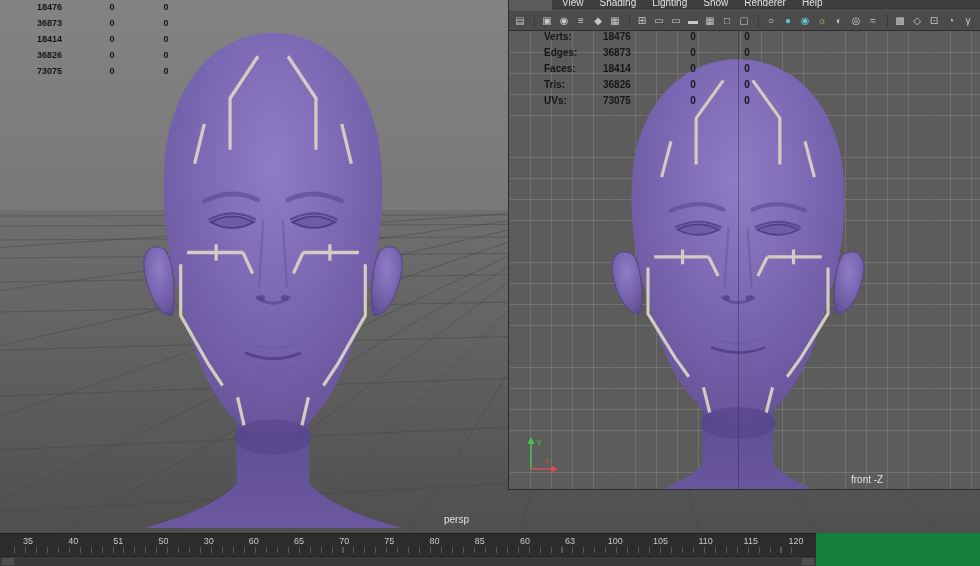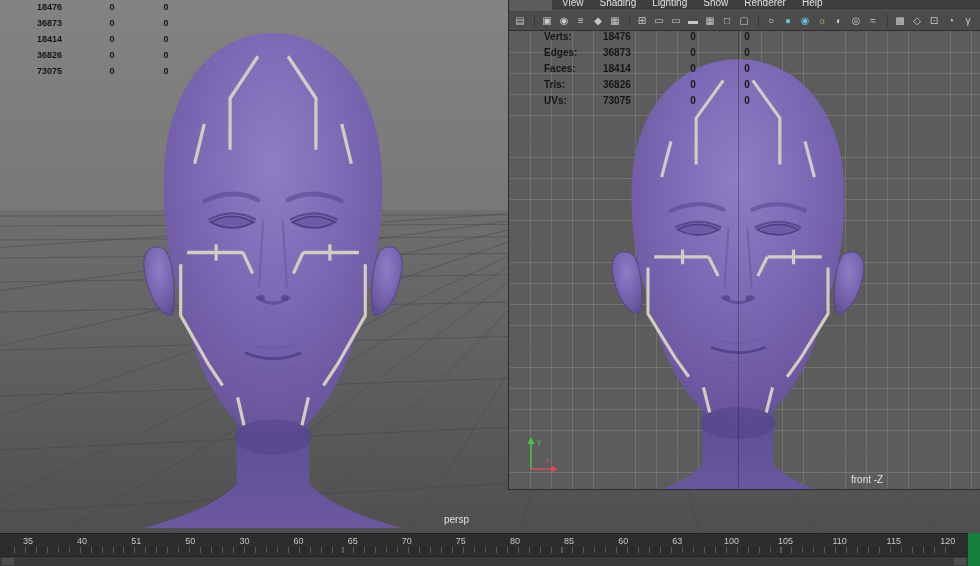"35" .timeline { width: 968px -> 816px }
